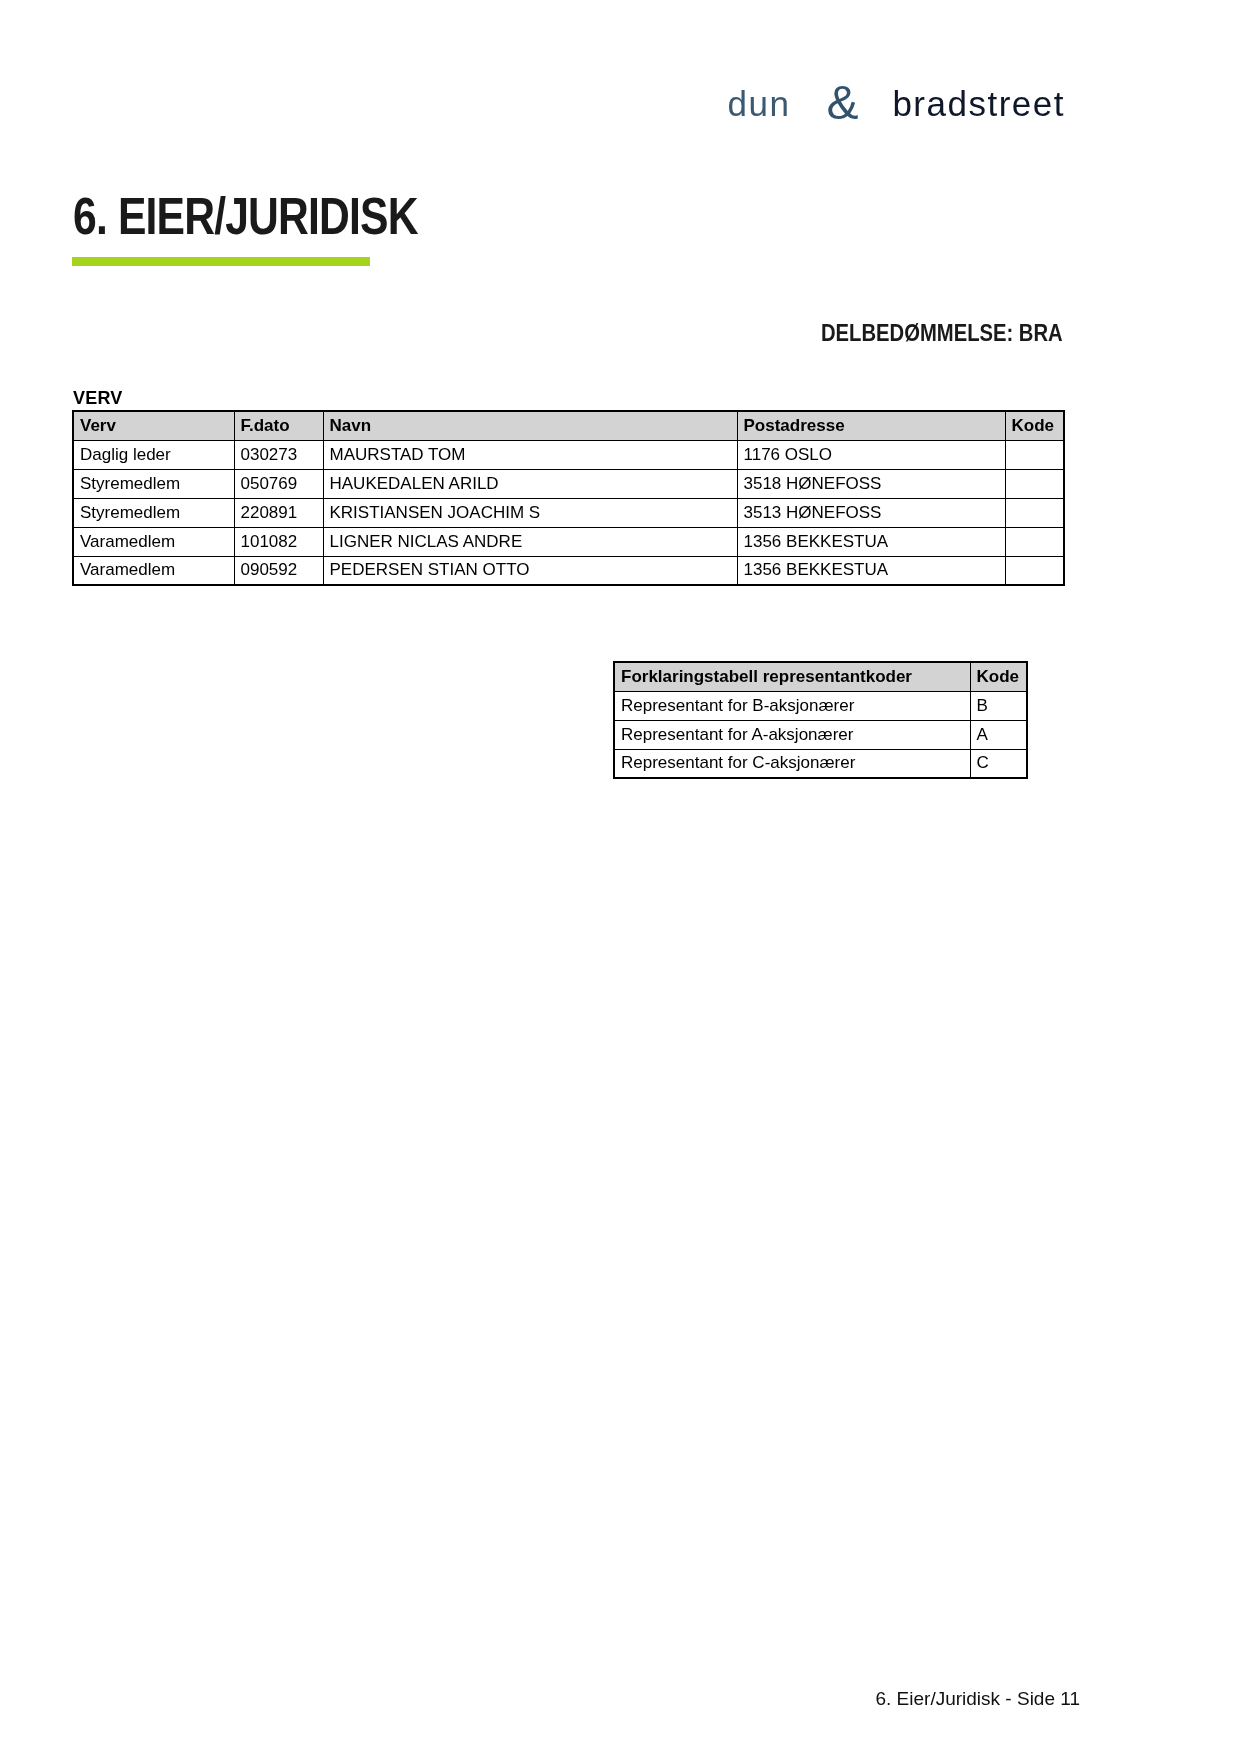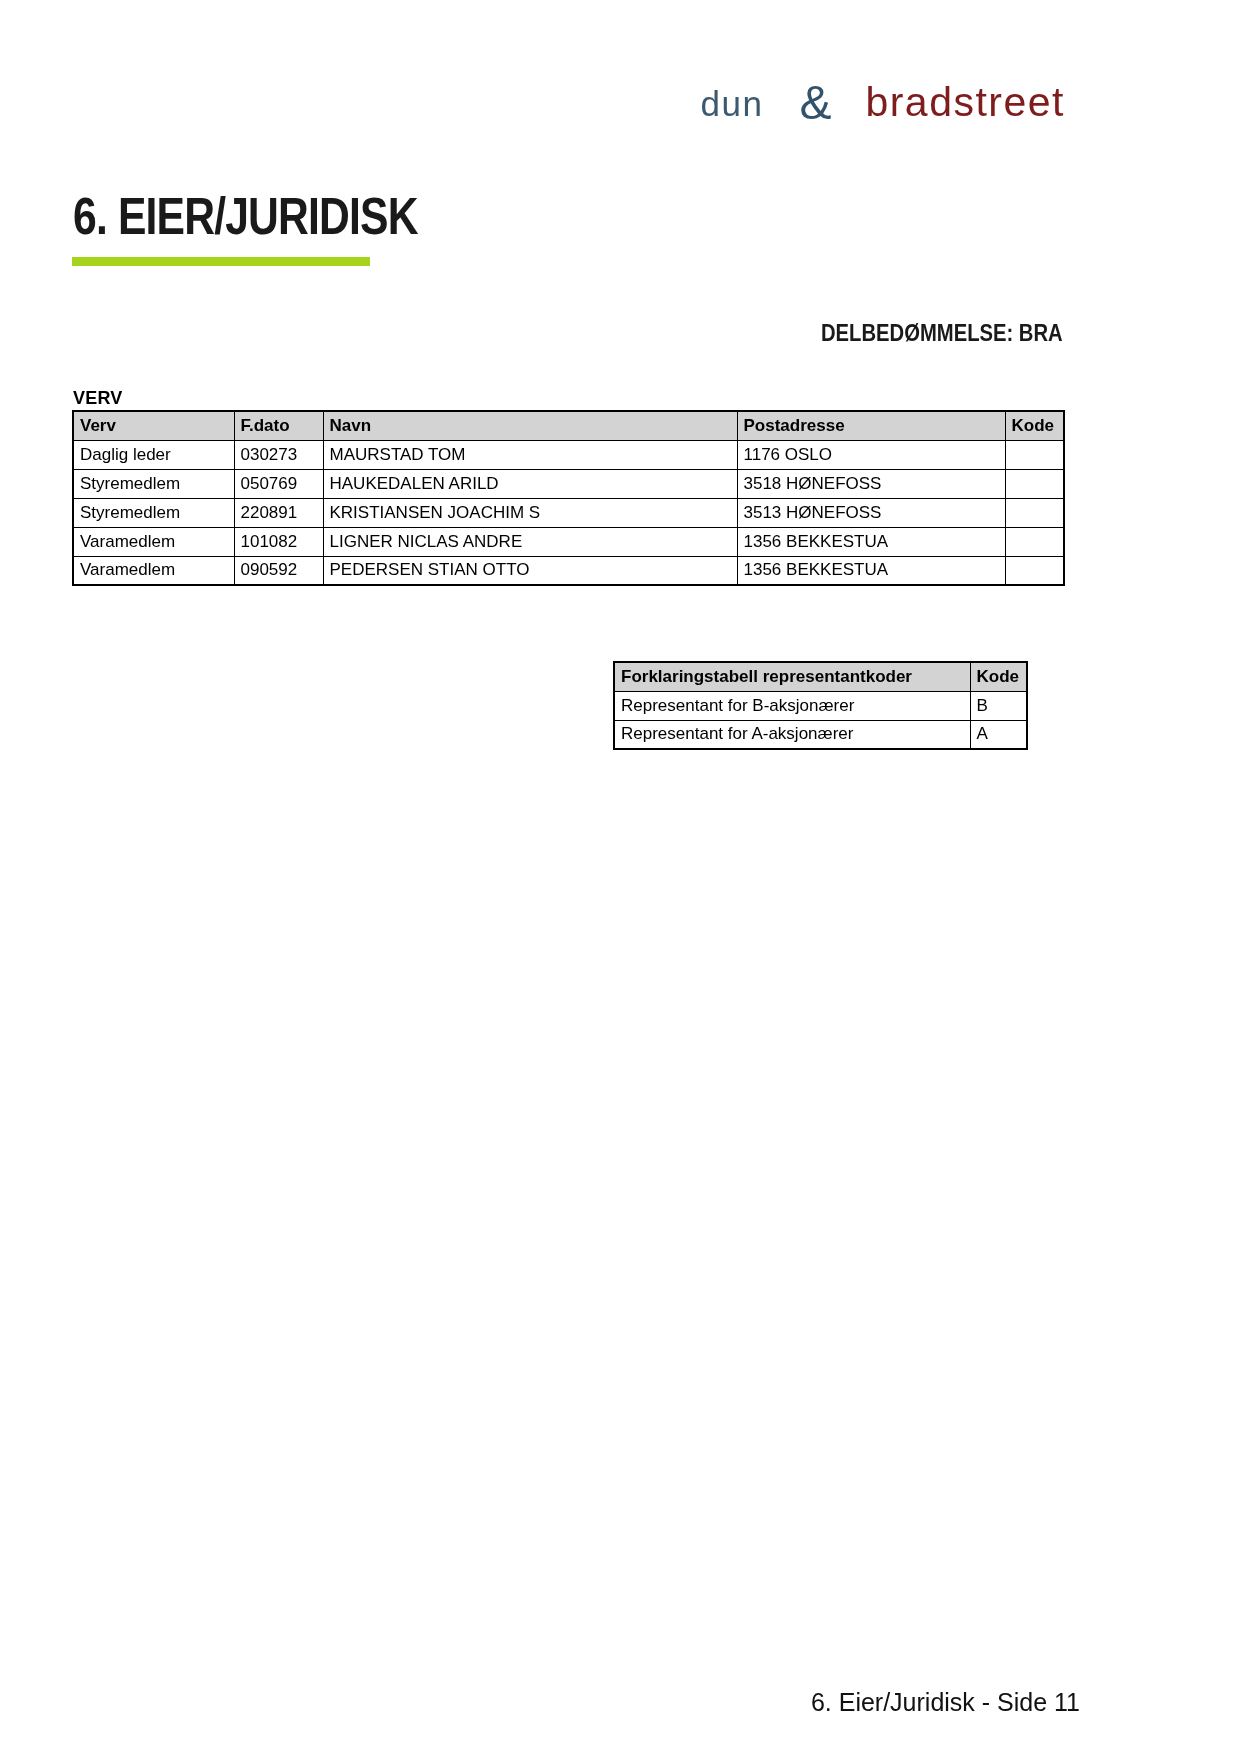"bradstreet" .logo-part2 { color: #7f1d1d -> #0f172a; font-size: 41px -> 35px }
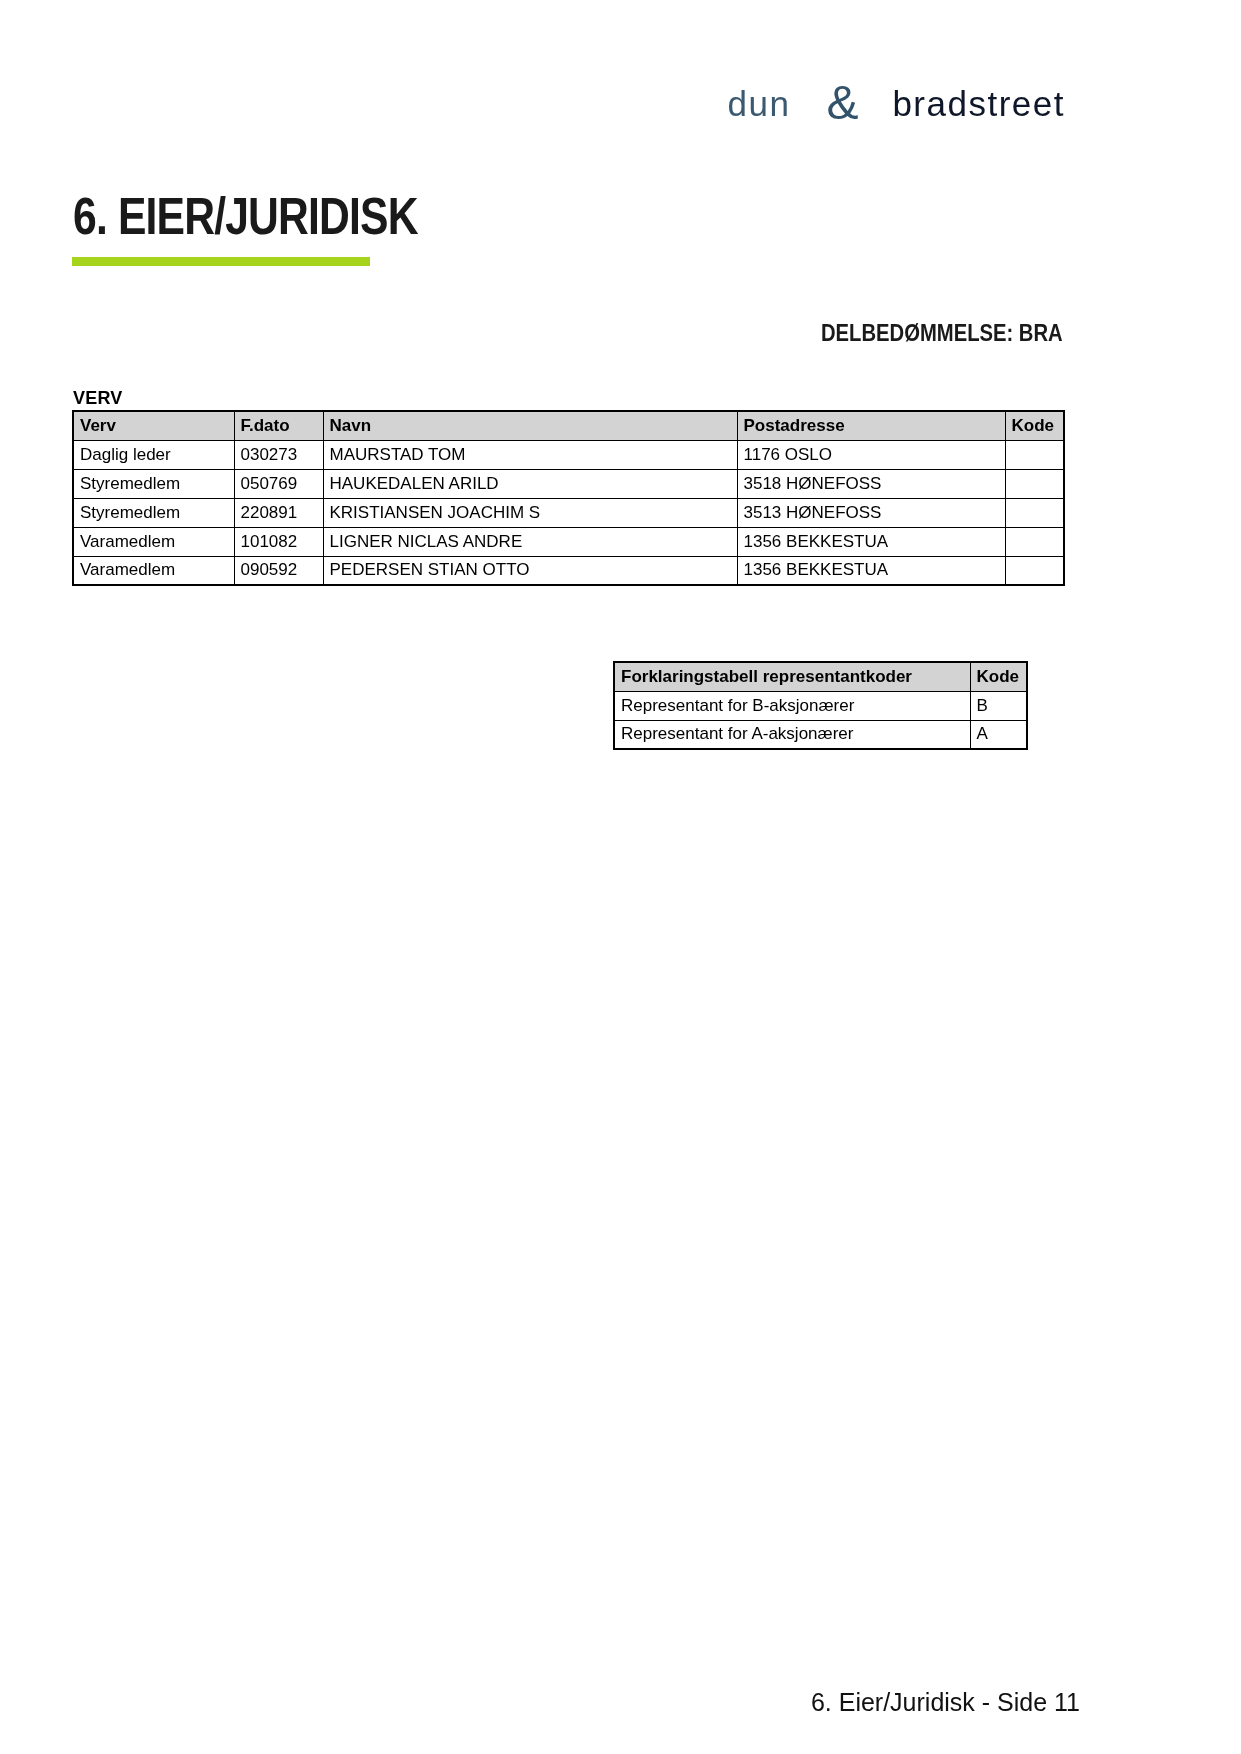"Representant for C-aksjonærer" tr { html: none -> <tr> <td>Representant for C-aksjonærer</td> <td>C</td> </tr> }
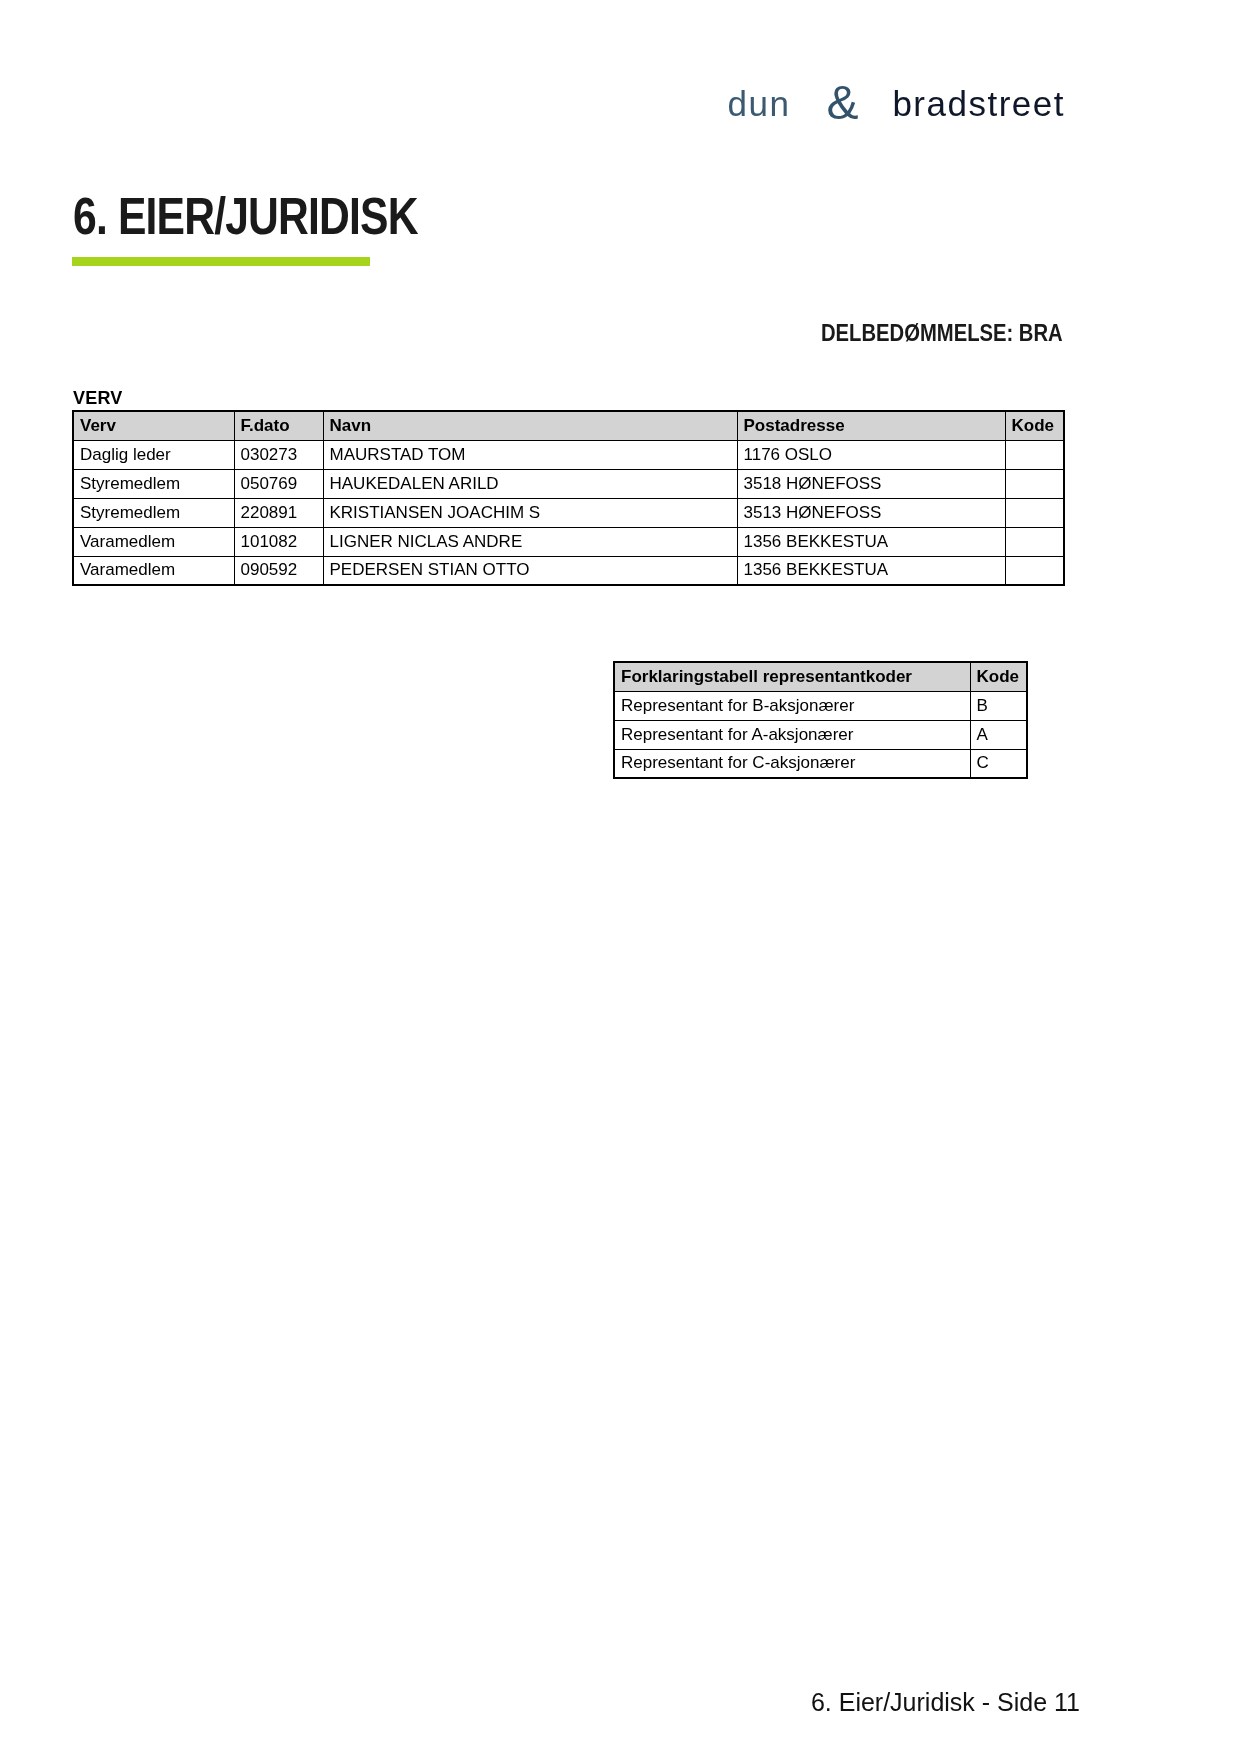"6. Eier/Juridisk - Side 11" .footer { font-size: 25px -> 19px }
